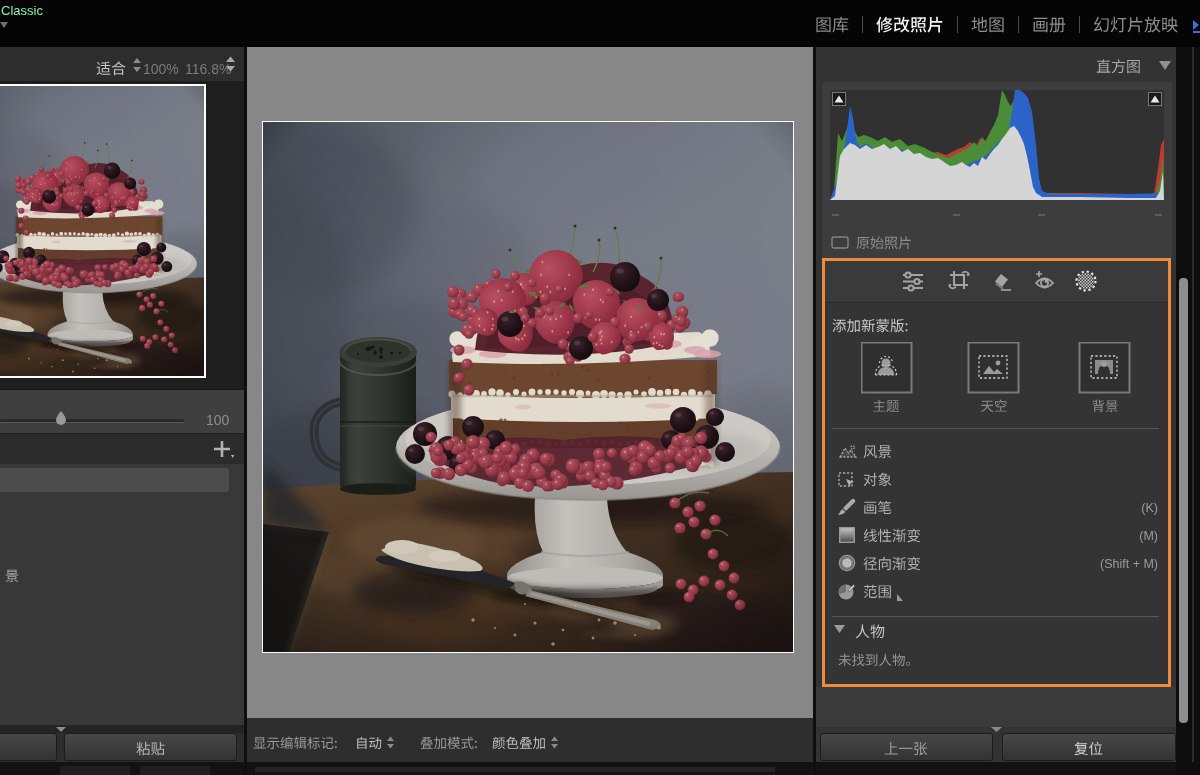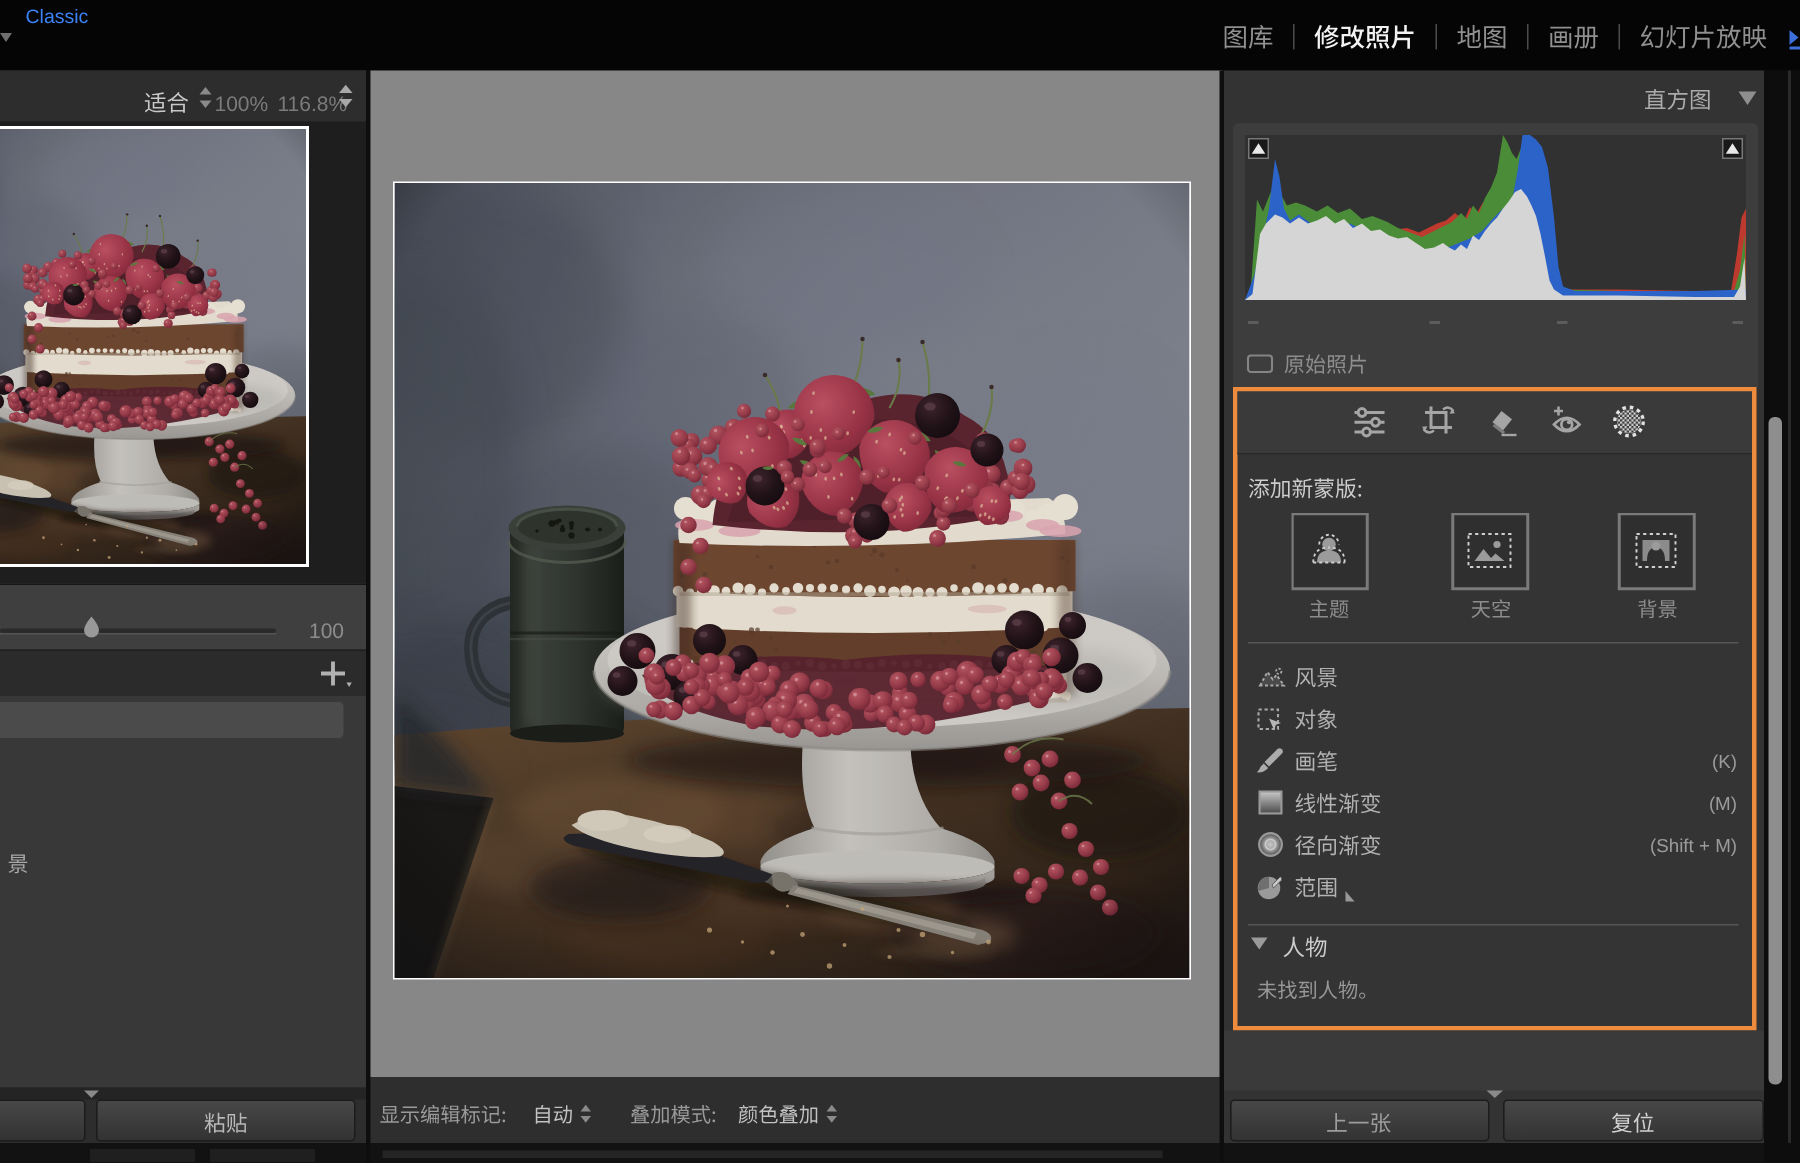"Classic" div.abs { color: #3b82f6 -> #86efac; left: 17px -> 1px }
